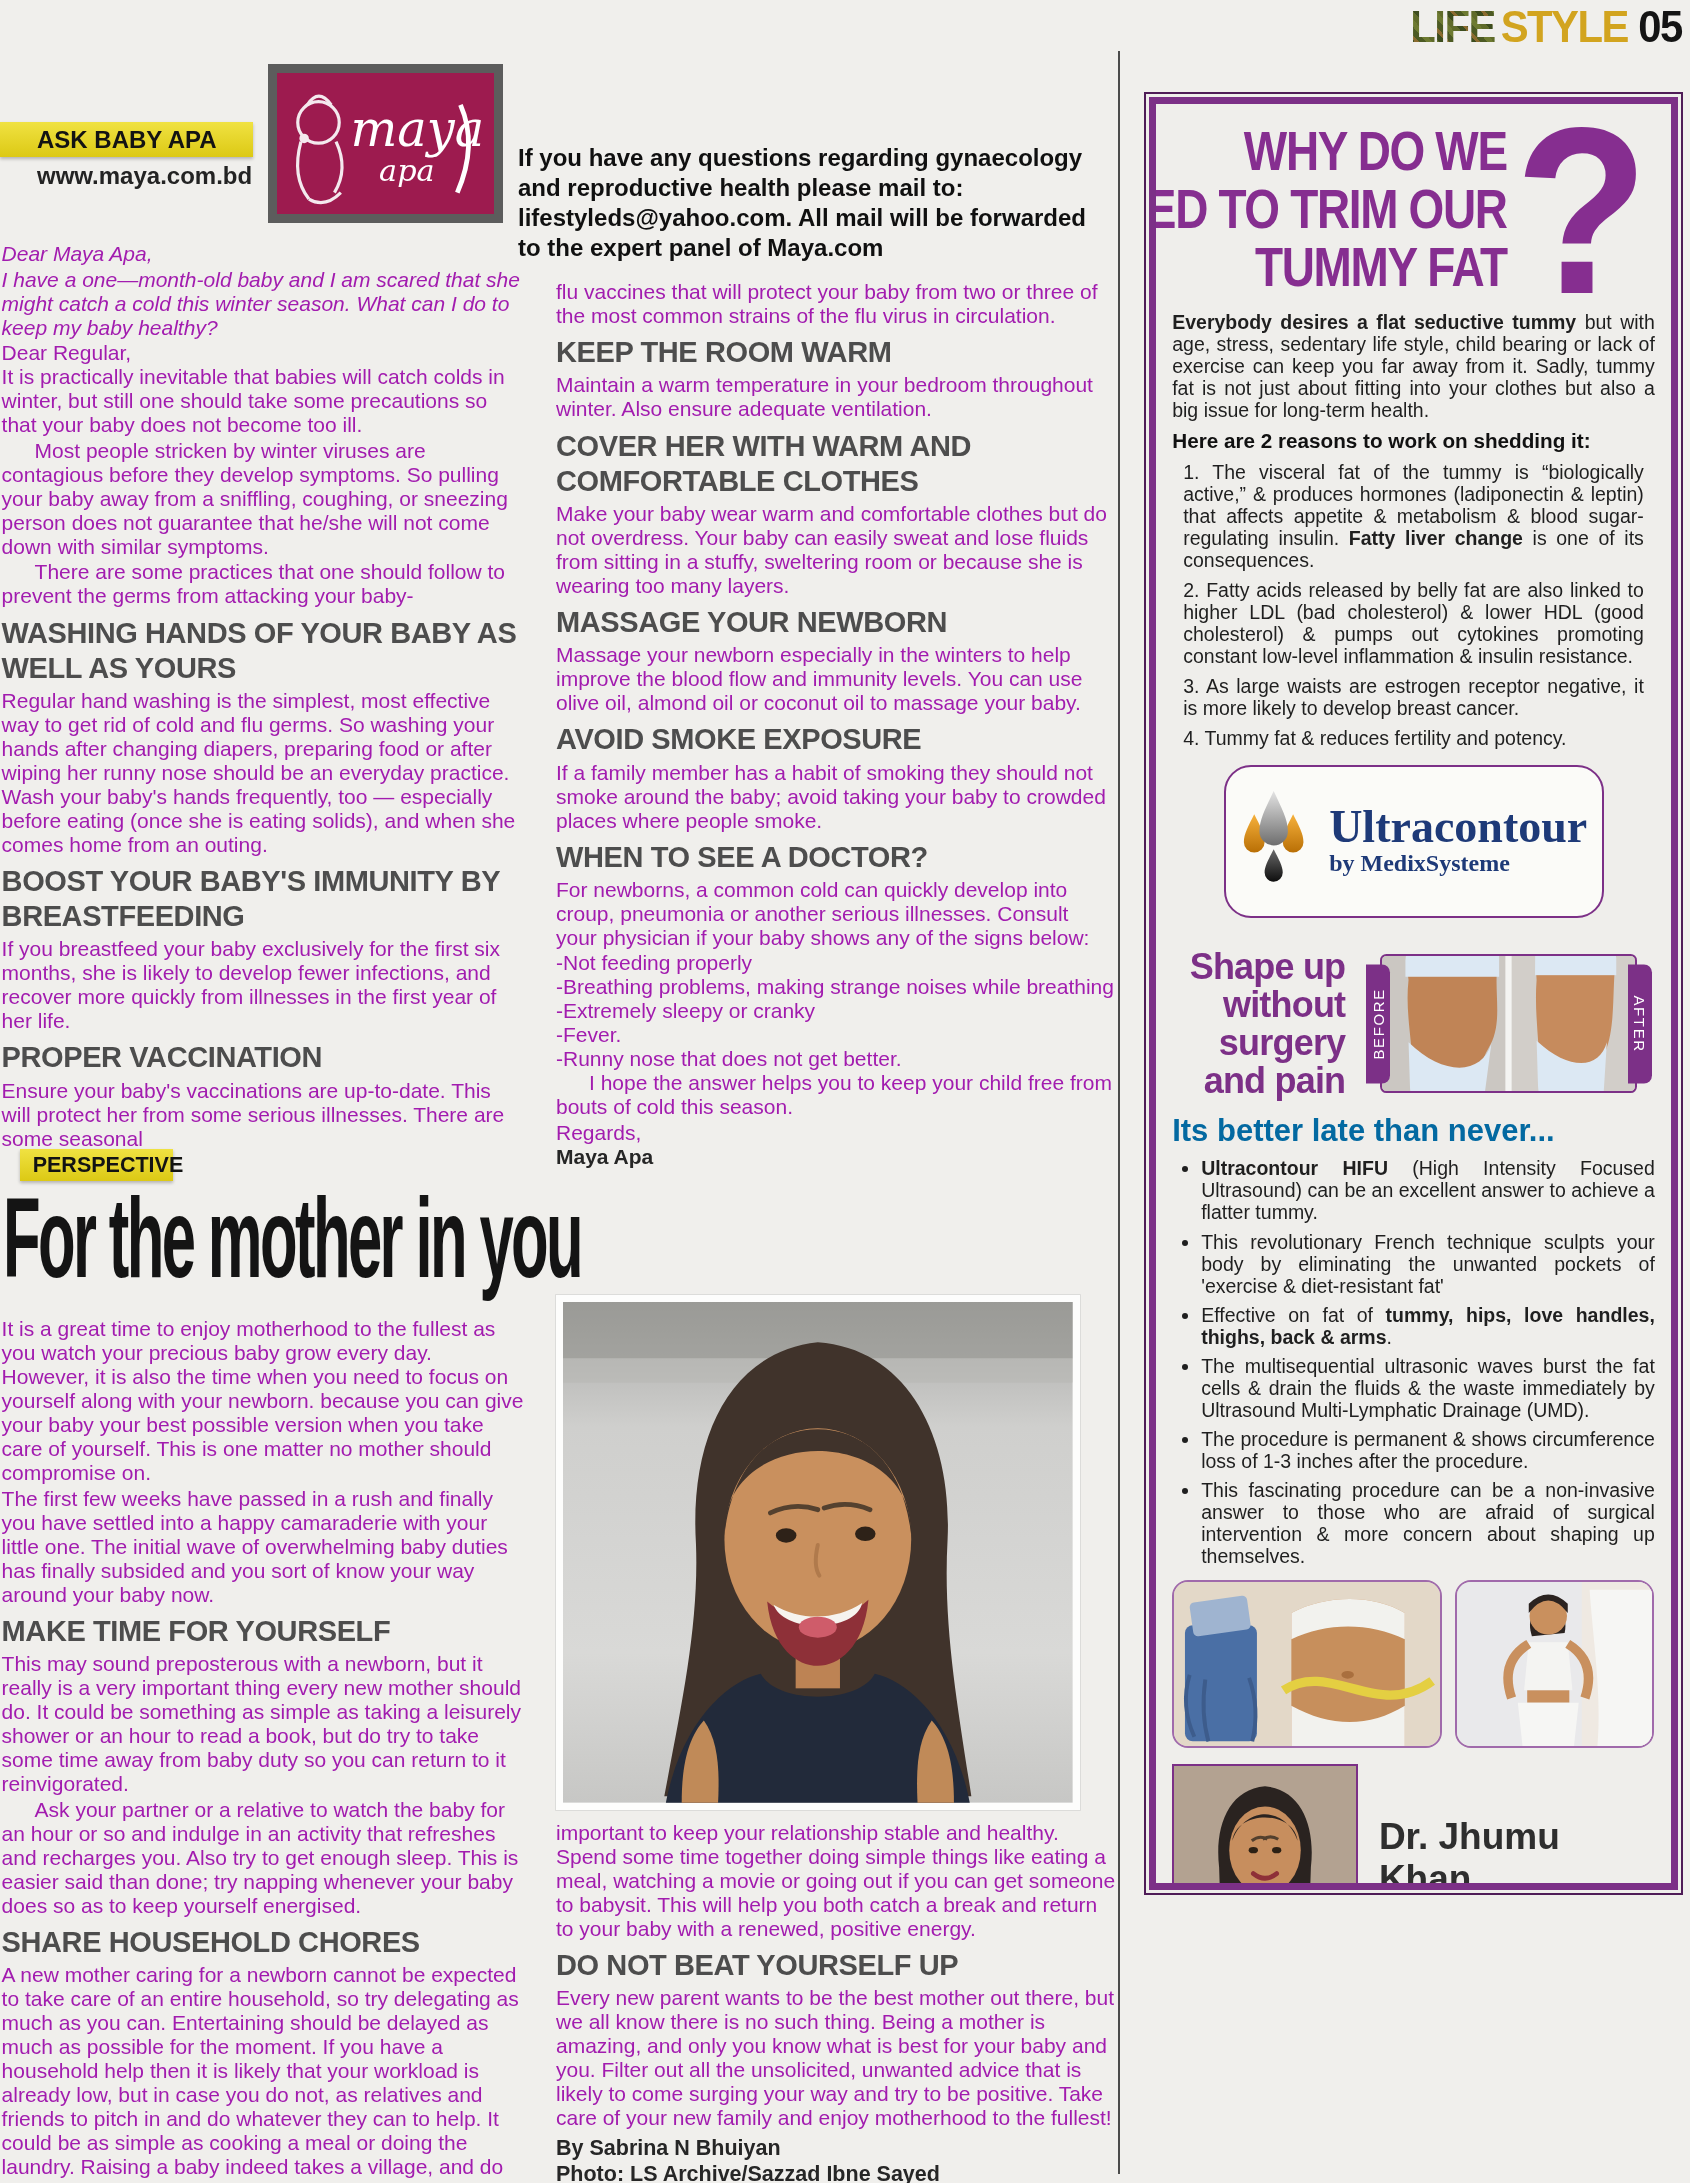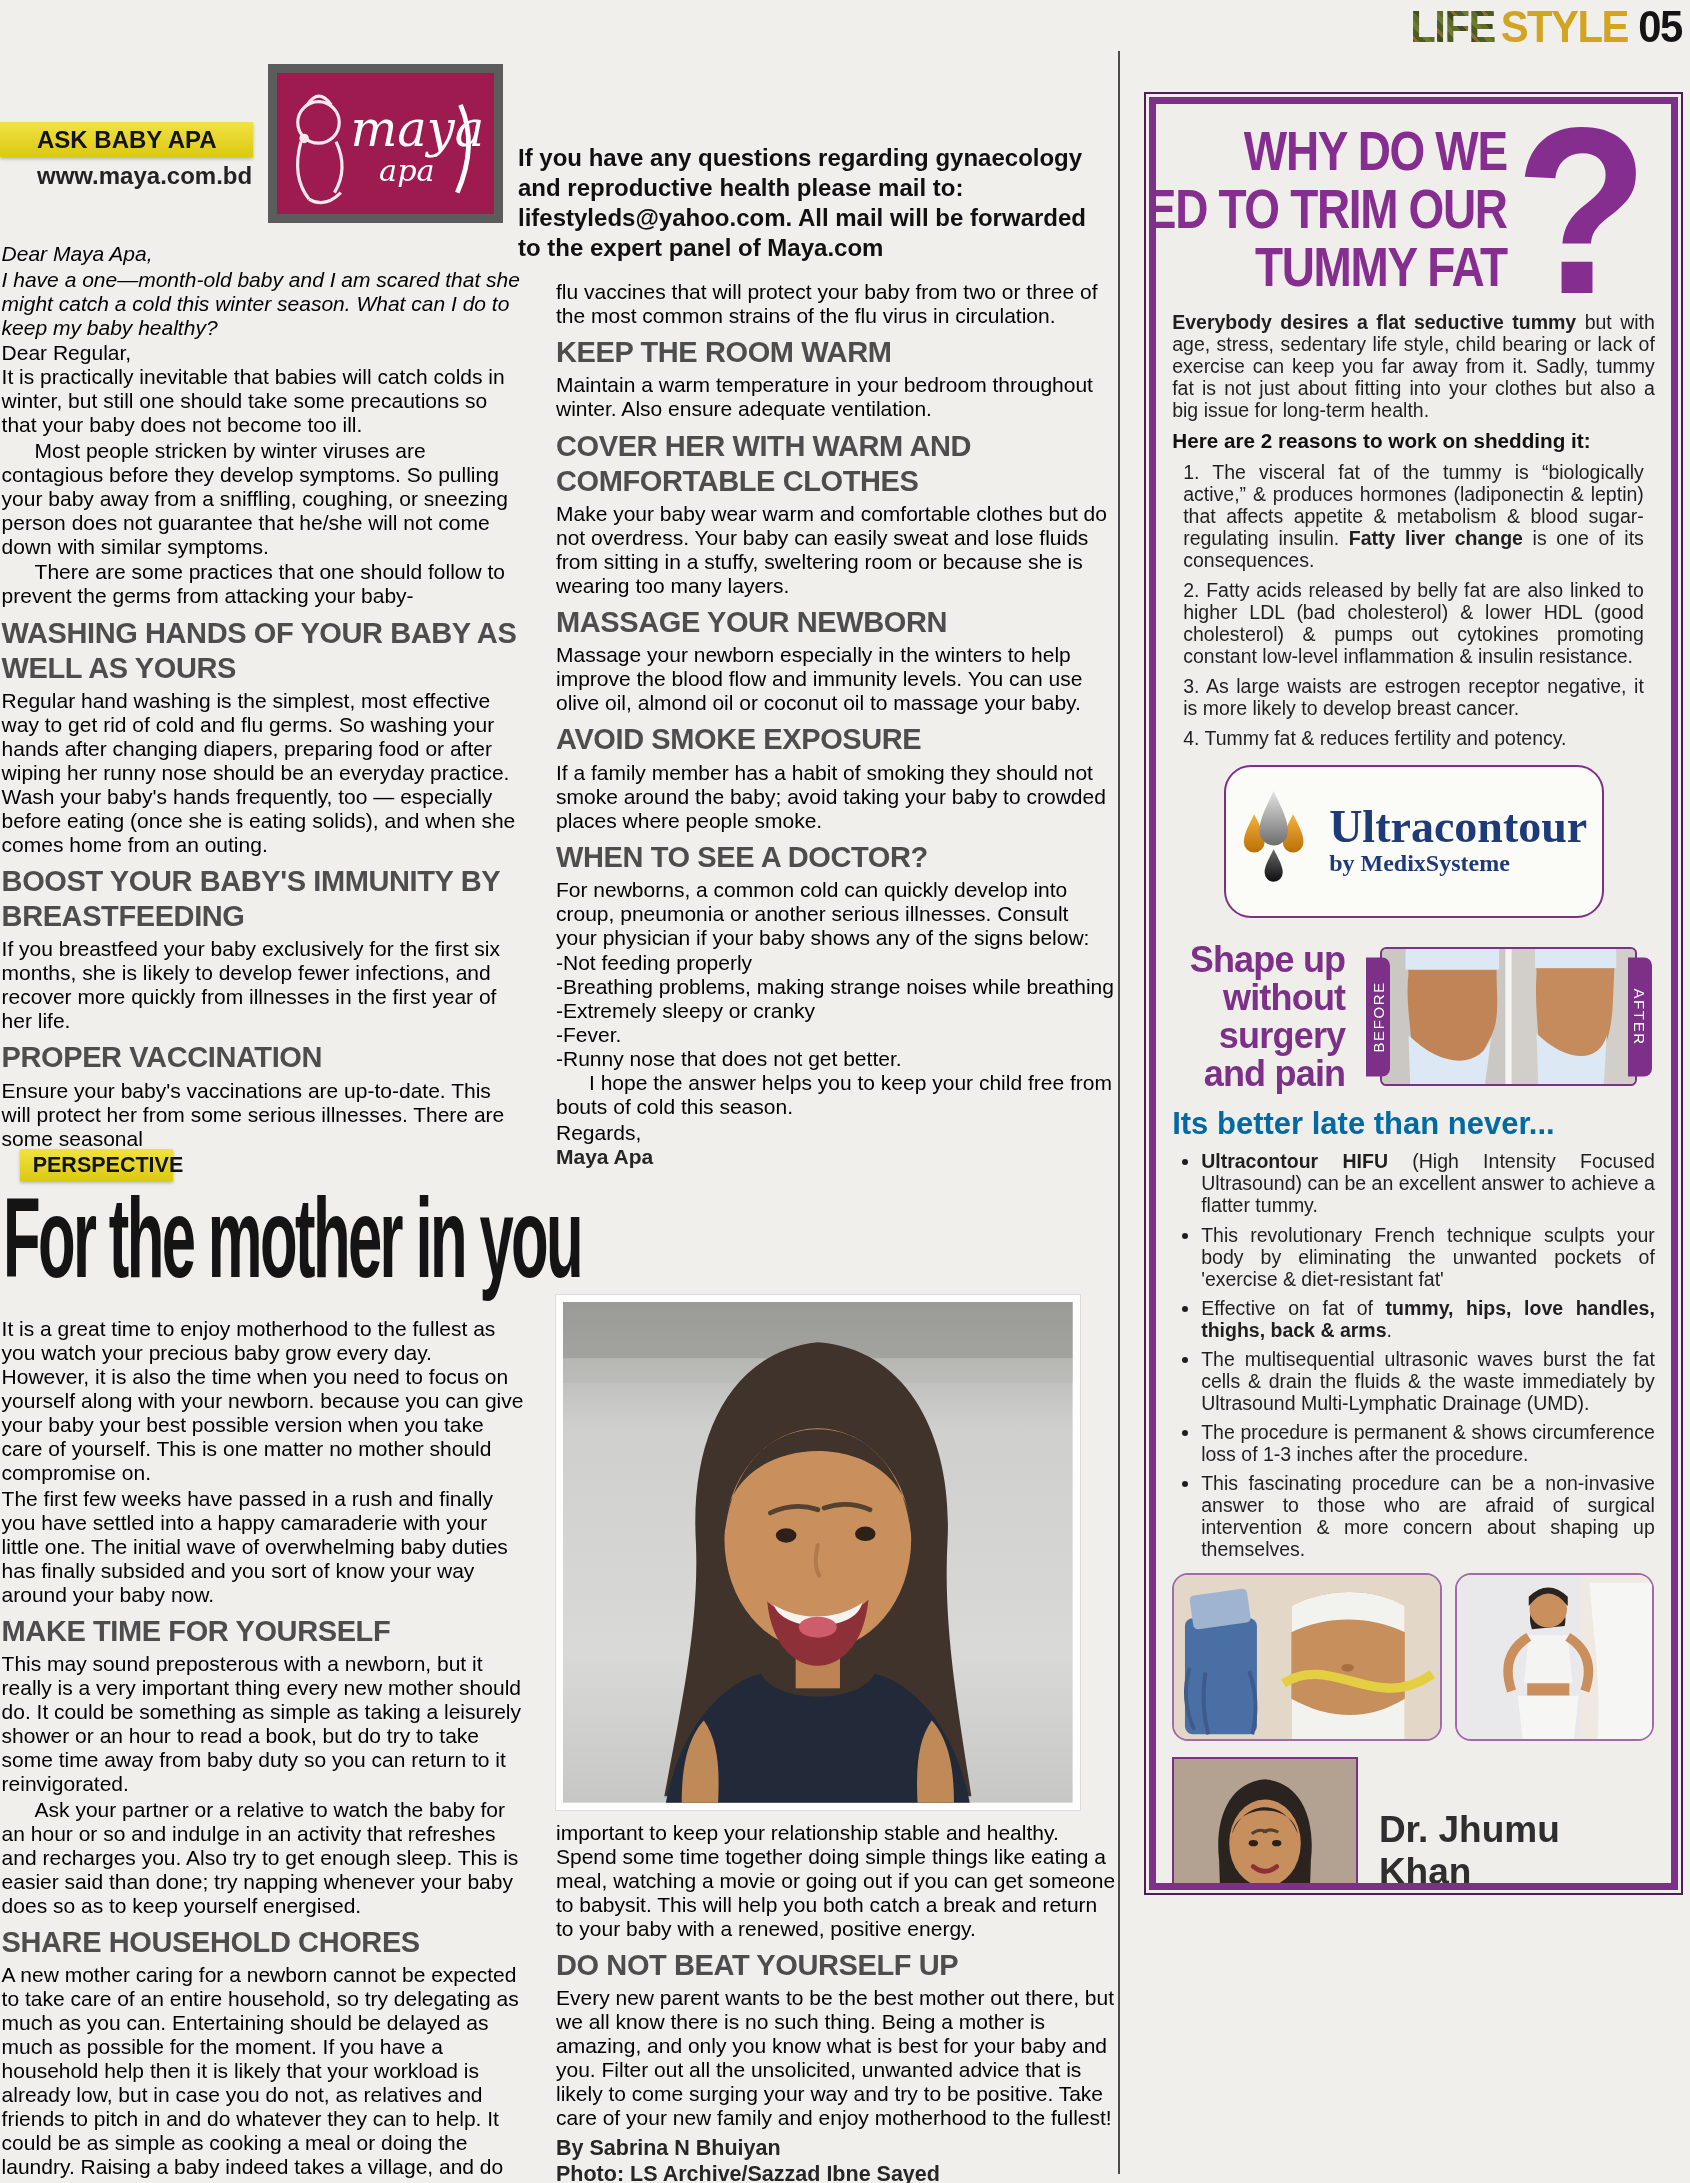"Dear Maya Apa," .blk-p,.blk-pi,.blk-italic,.blk-line { color: #000000 -> #a21caf }
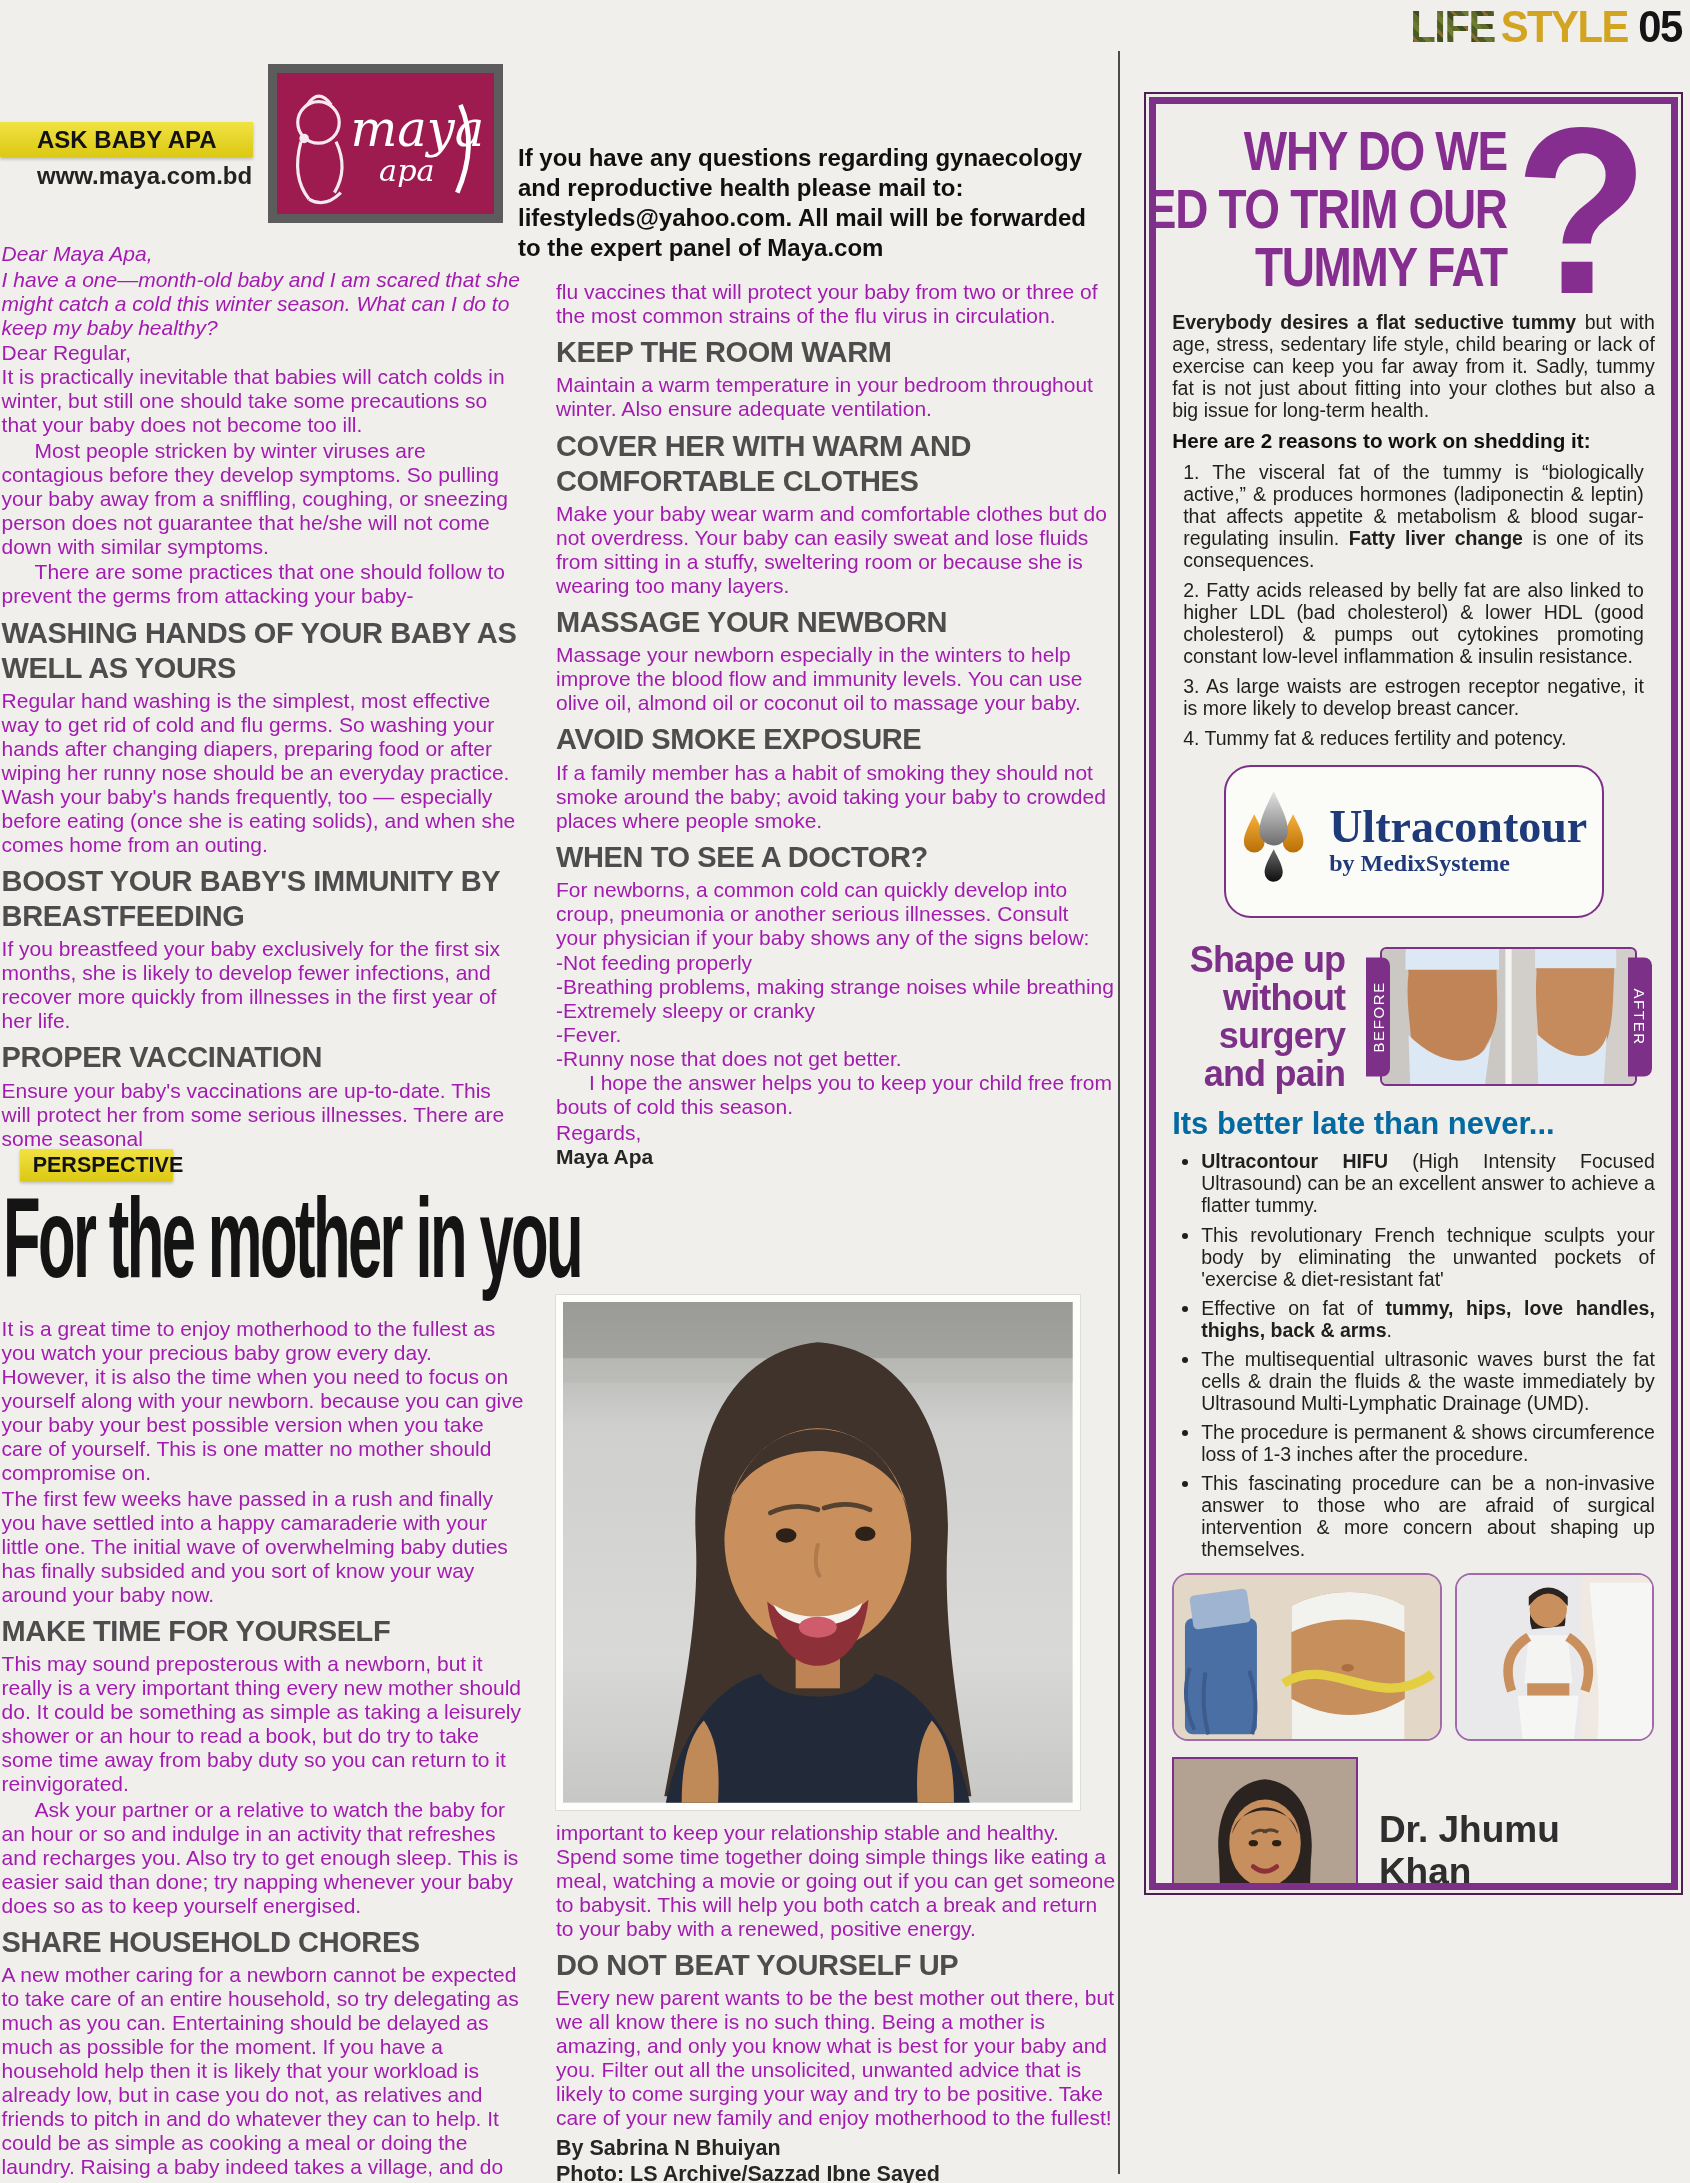"Ultracontour" .uc-box { margin: 16px auto 9px -> 16px auto 16px }
